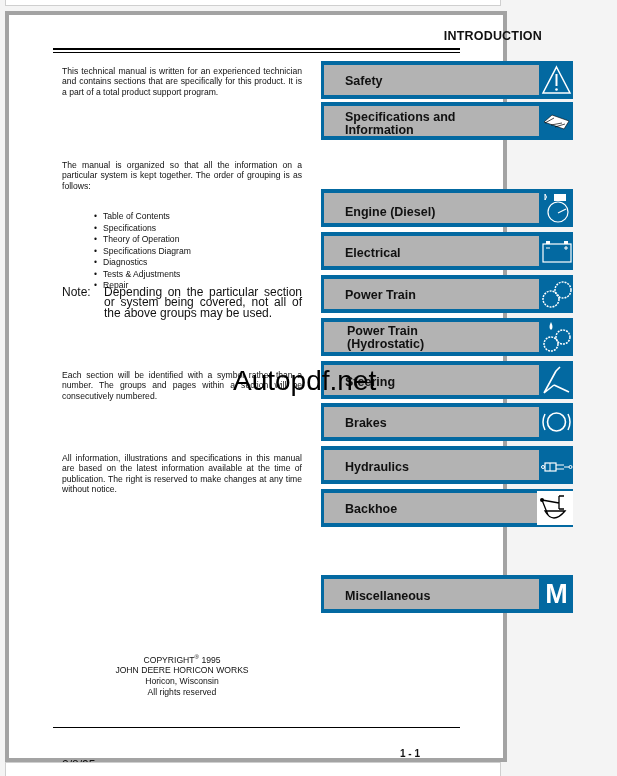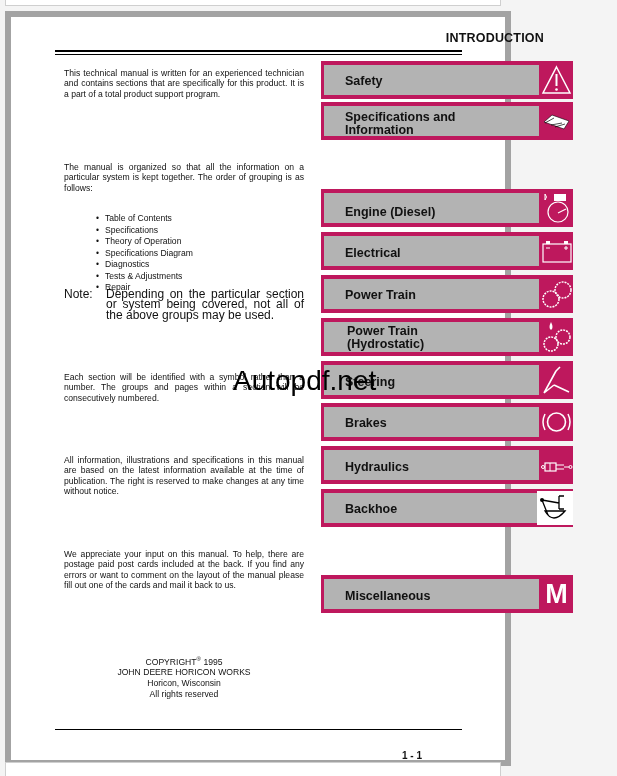"INTRODUCTION" .page { border: 6px solid #a3a3a3 -> 4px solid #a3a3a3 }
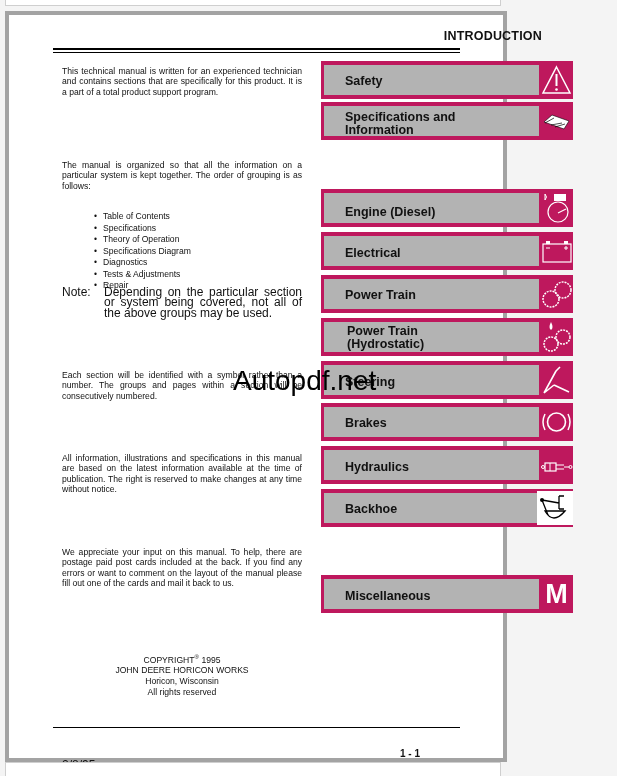"Safety" .tab { background: #be185d -> #0369a1 }
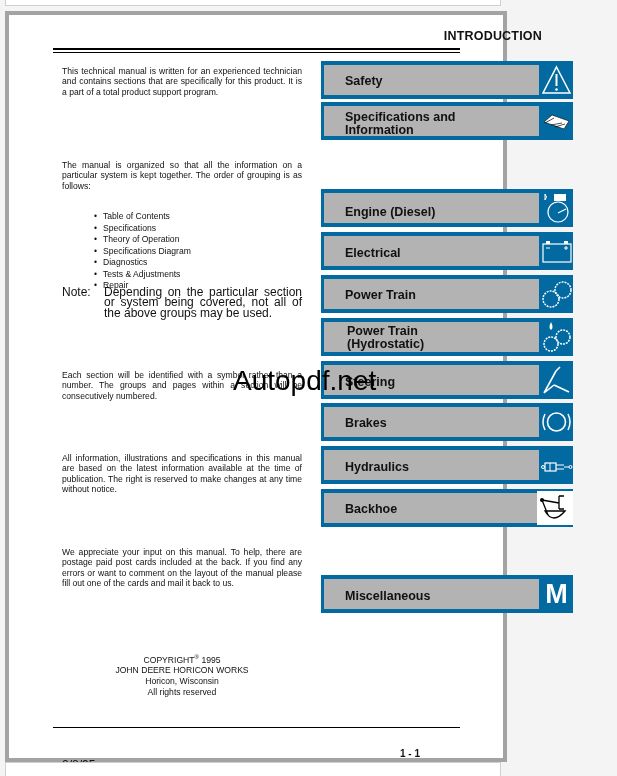"We appreciate your input on" div.para { html: <div>We appreciate your input on this manual. To help, there are postage paid post cards included at the back. If you find any errors or want to comment on the layout of the manual please fill out one of the cards and mail it back to us.</div> -> none }
